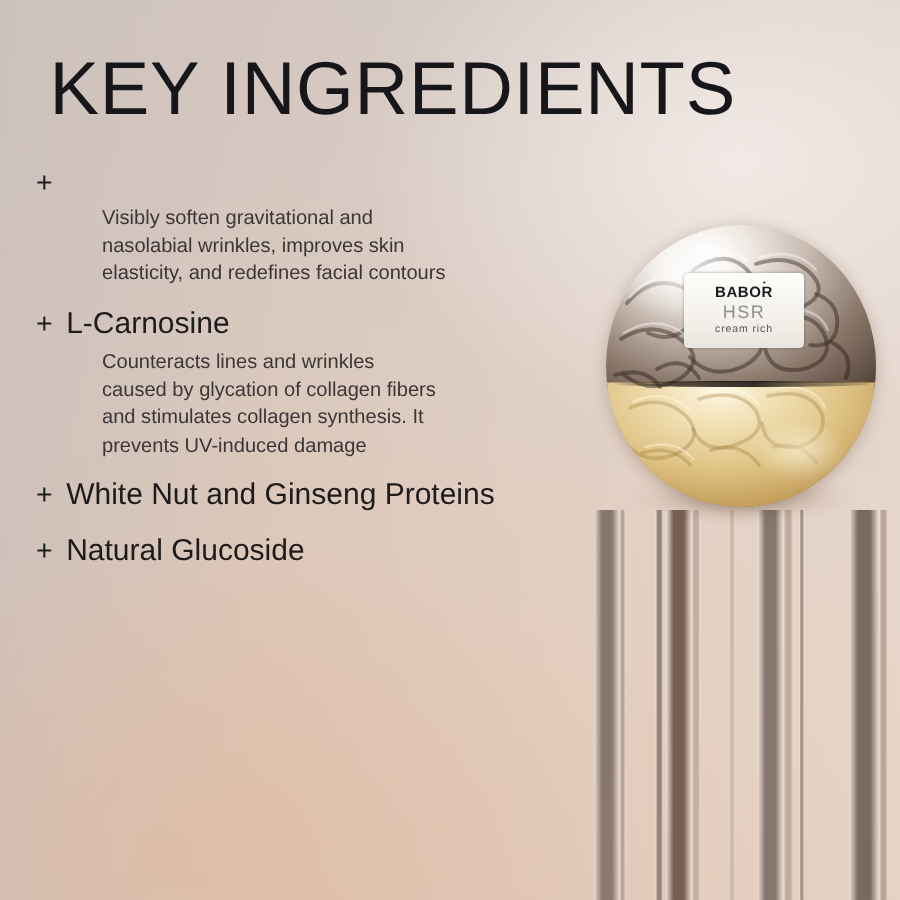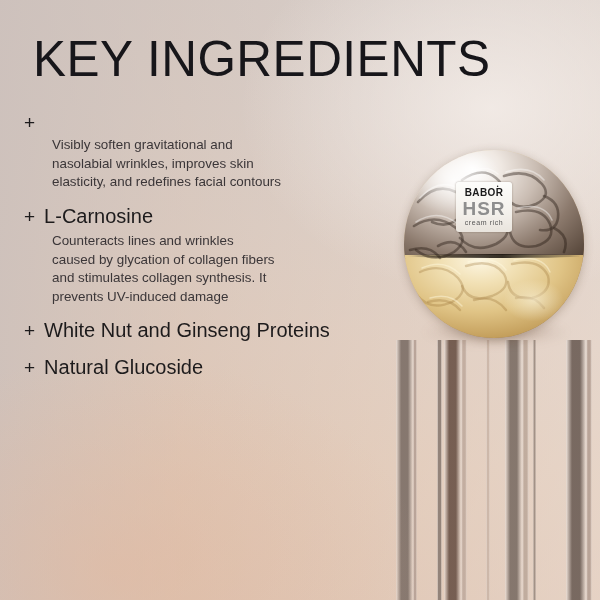"Visibly soften gravitational and" .ing-body { margin: 4px 0 0 28px -> 4px 0 0 44px }
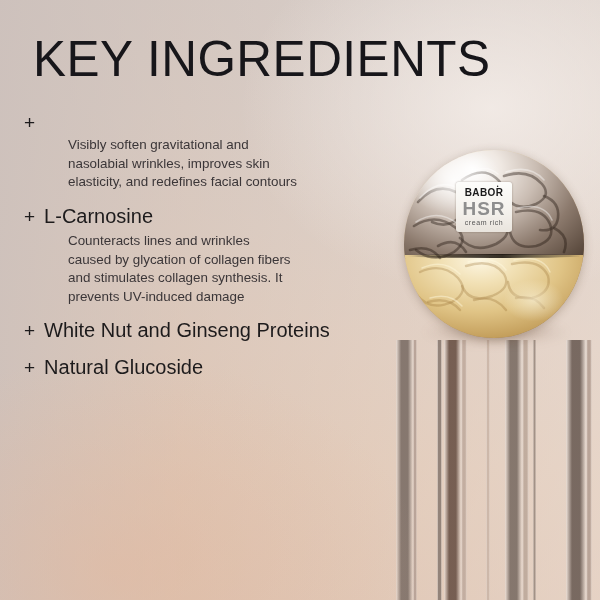"BABOR" .jar-label { width: 56px -> 80px }
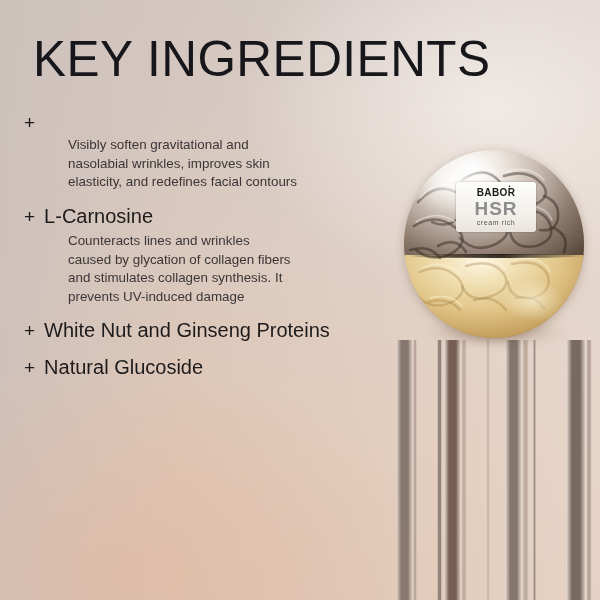"HSR" .product-line { font-size: 19px -> 12px; font-weight: 700 -> 400 }
